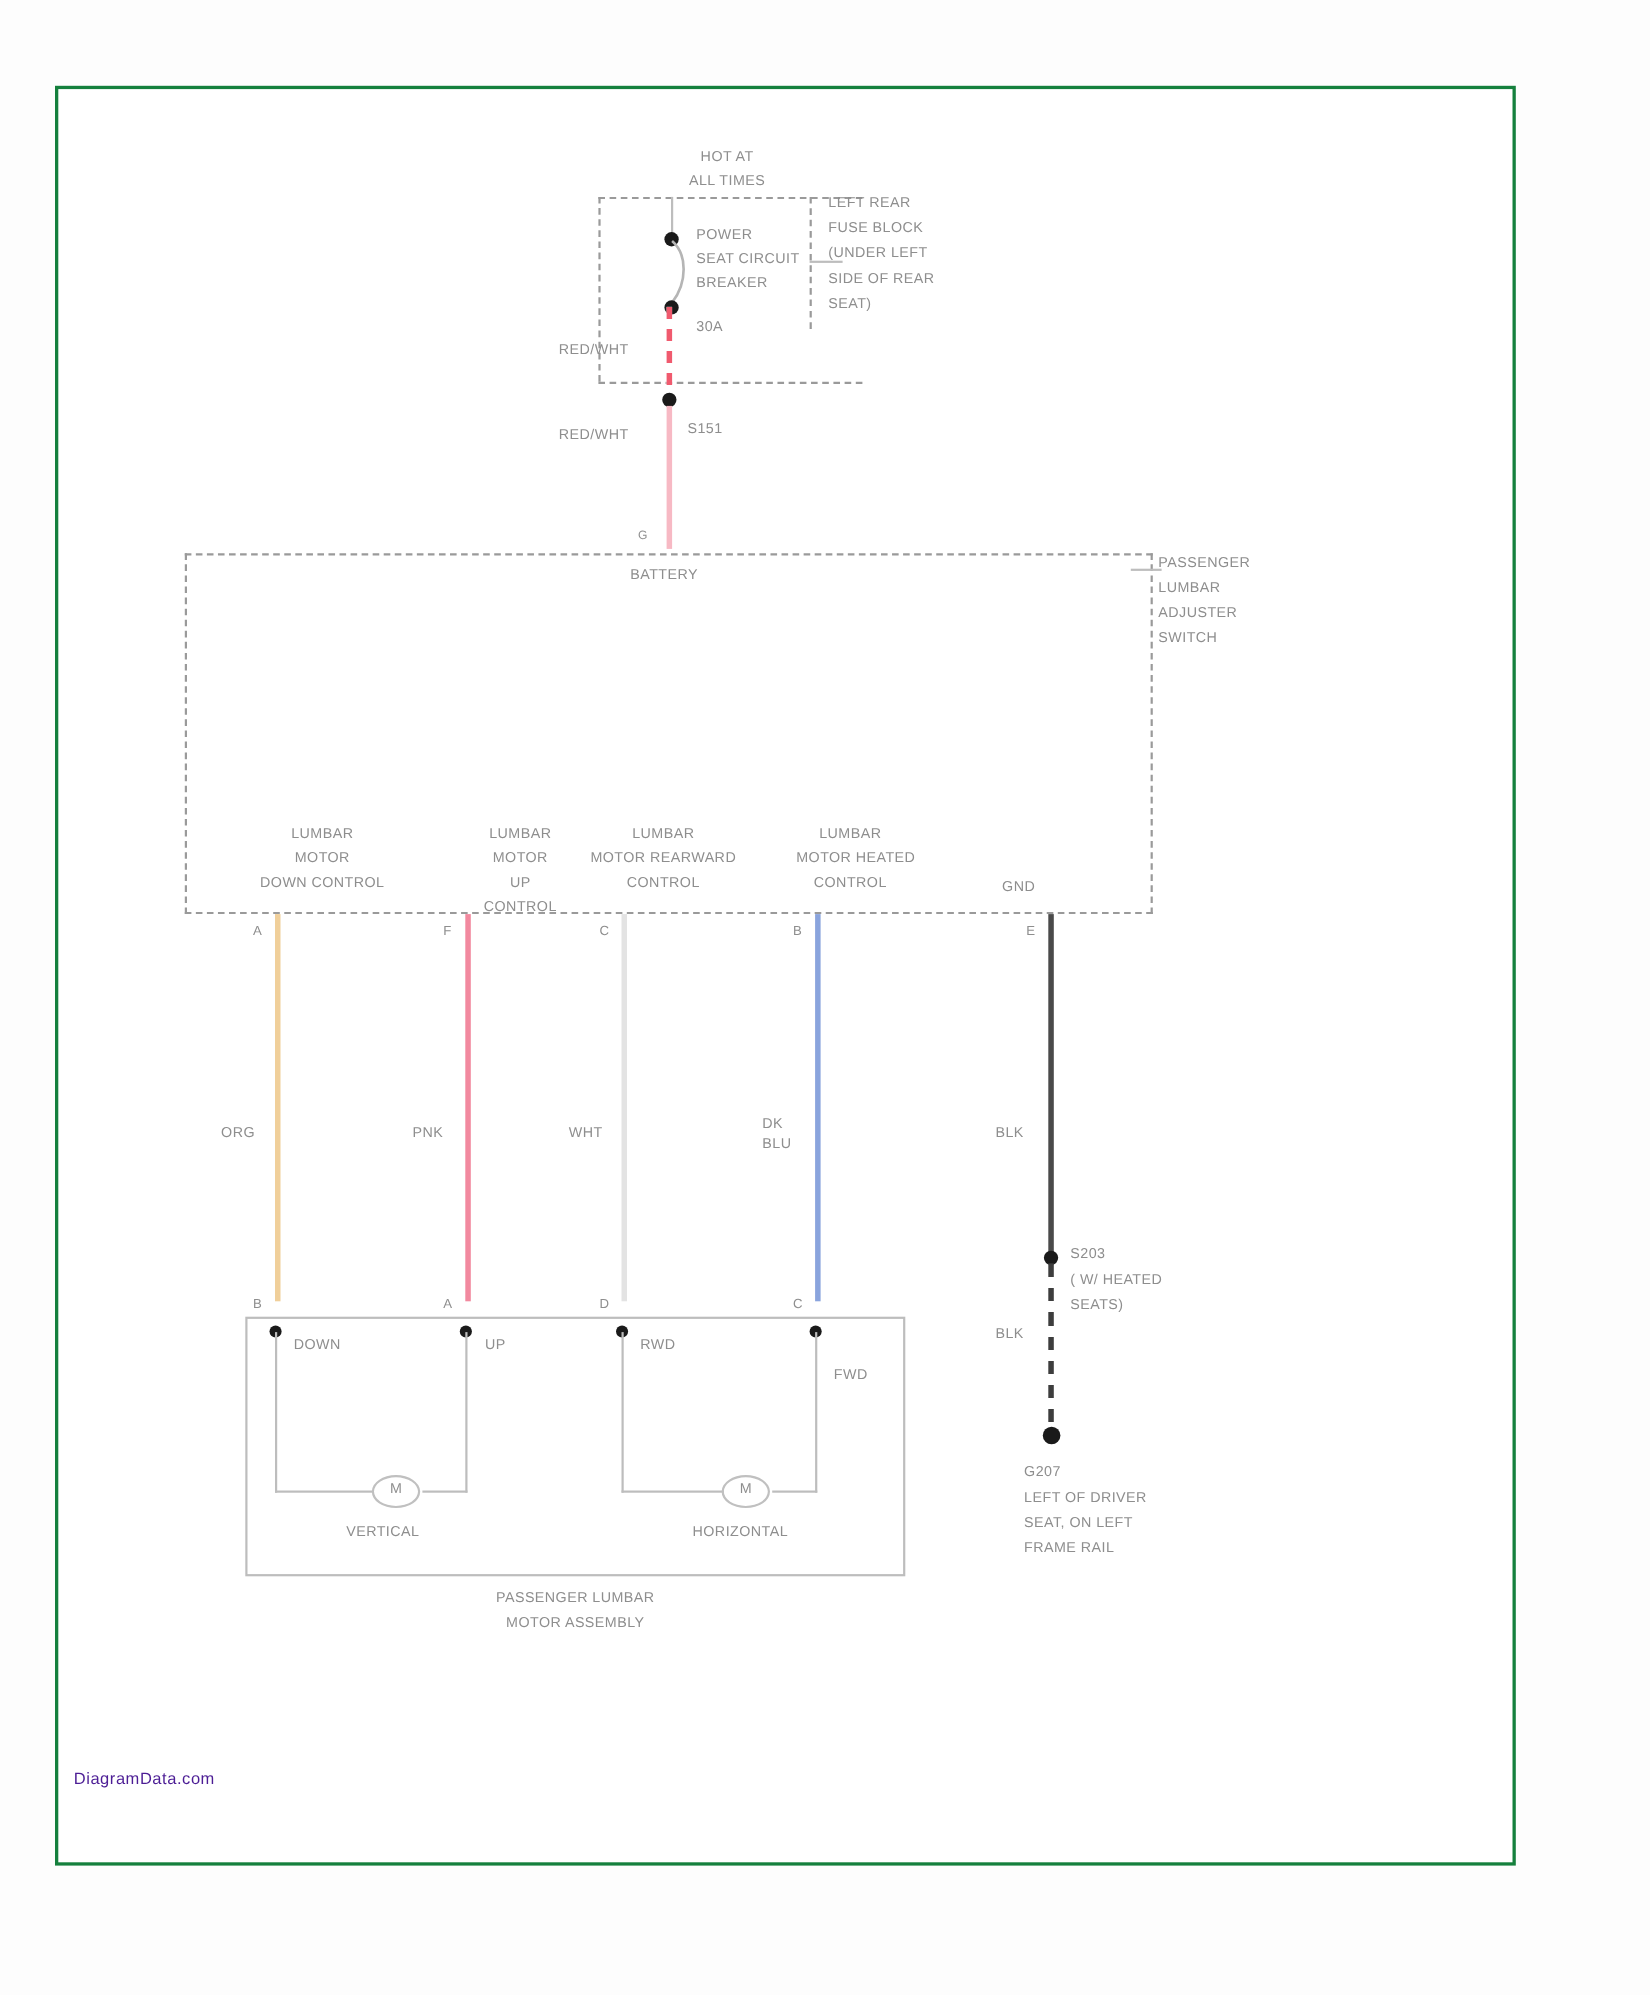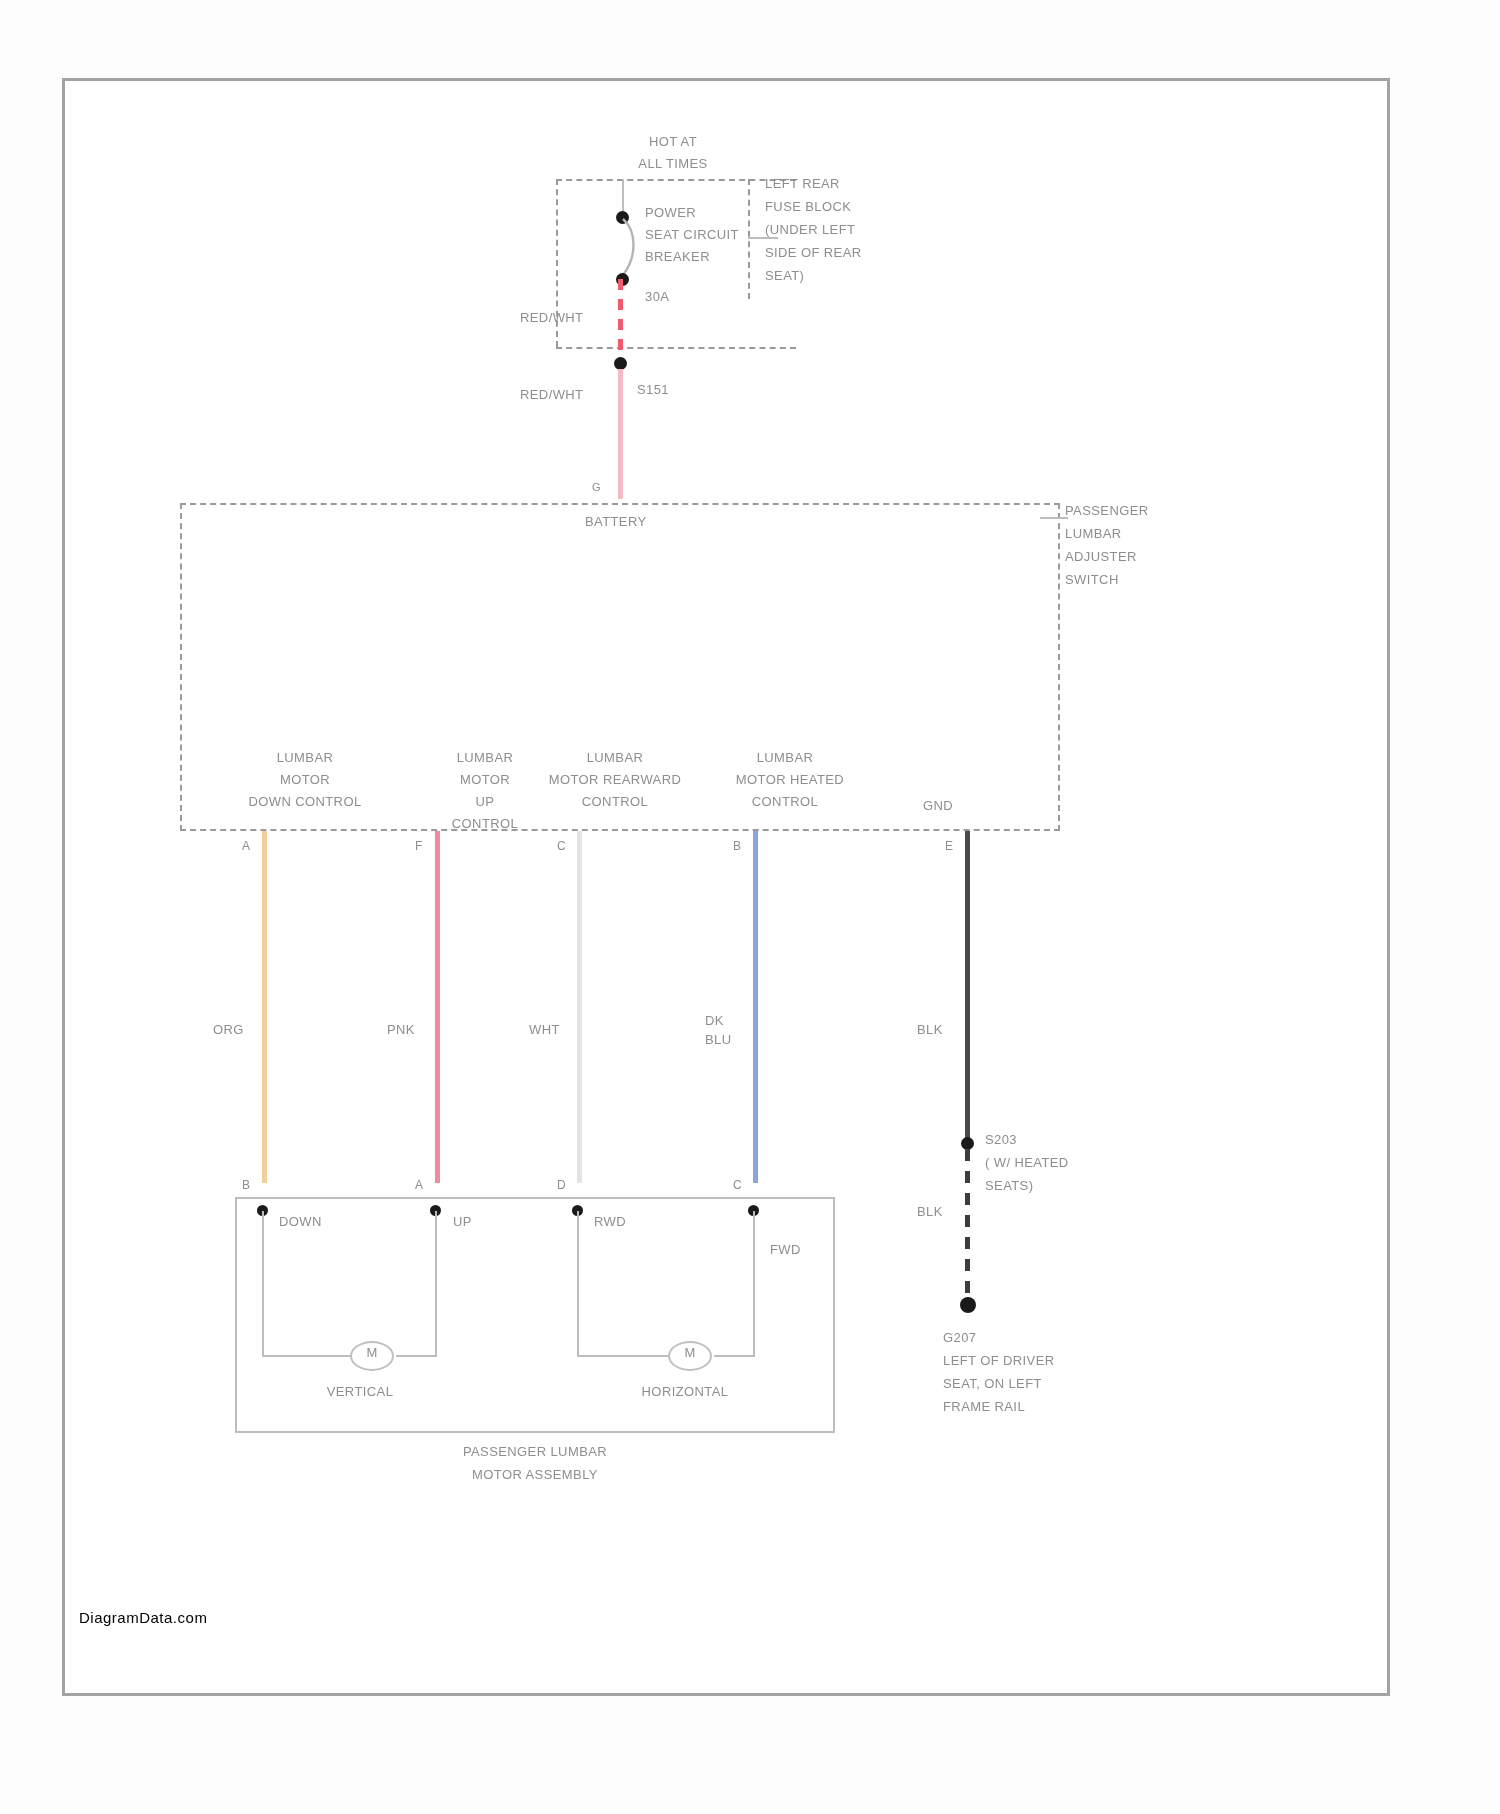"HOT AT" #sheet { border: 3px solid #a3a3a3 -> 3px solid #15803d; left: 62px -> 50px }
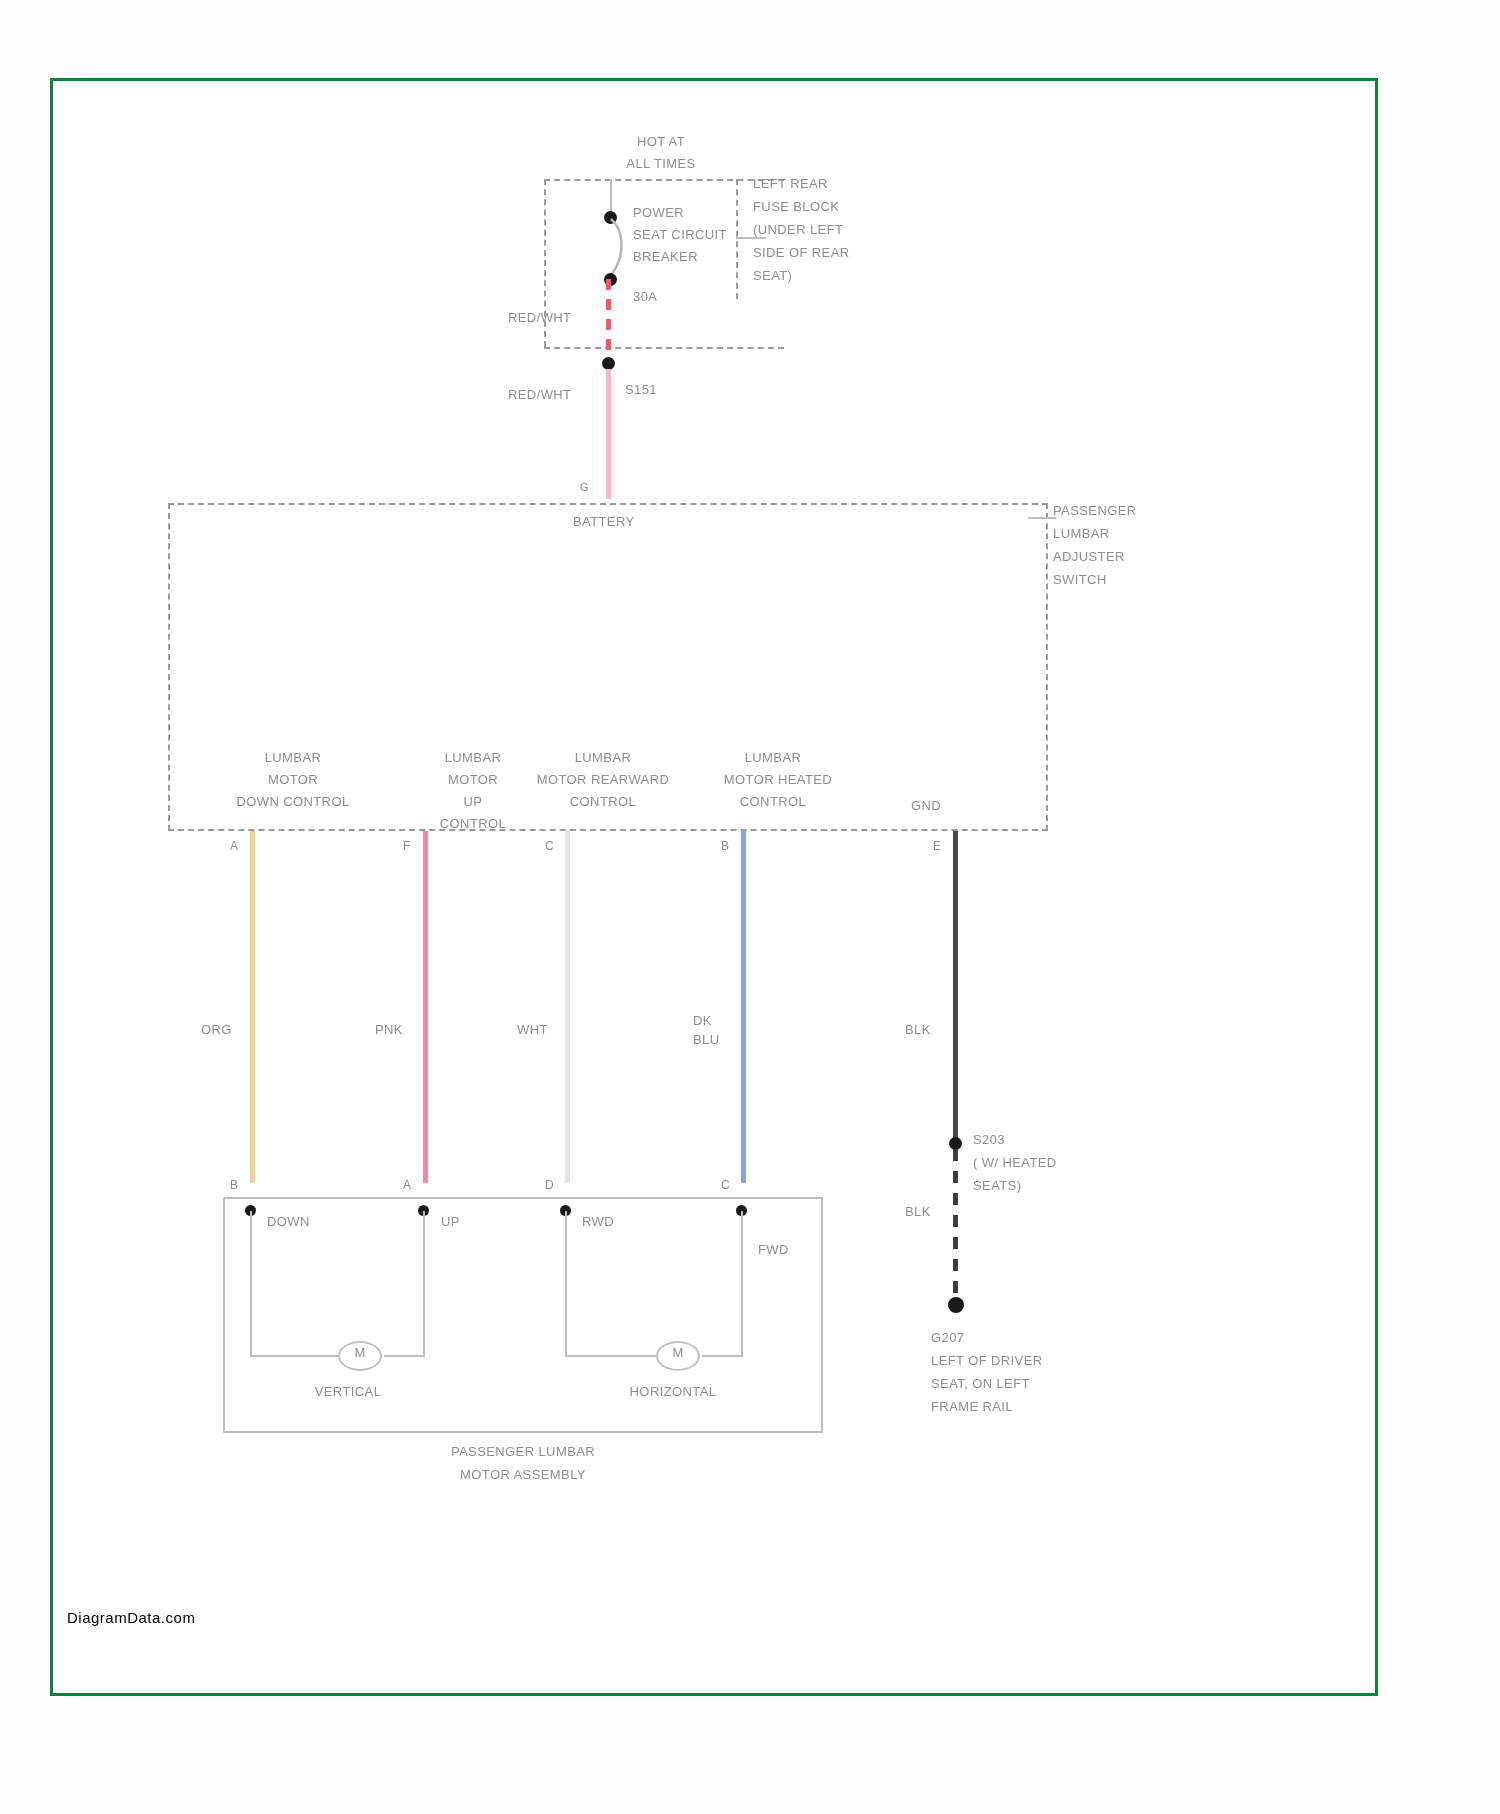"DiagramData.com" .watermark { color: #000000 -> #4c1d95 }
